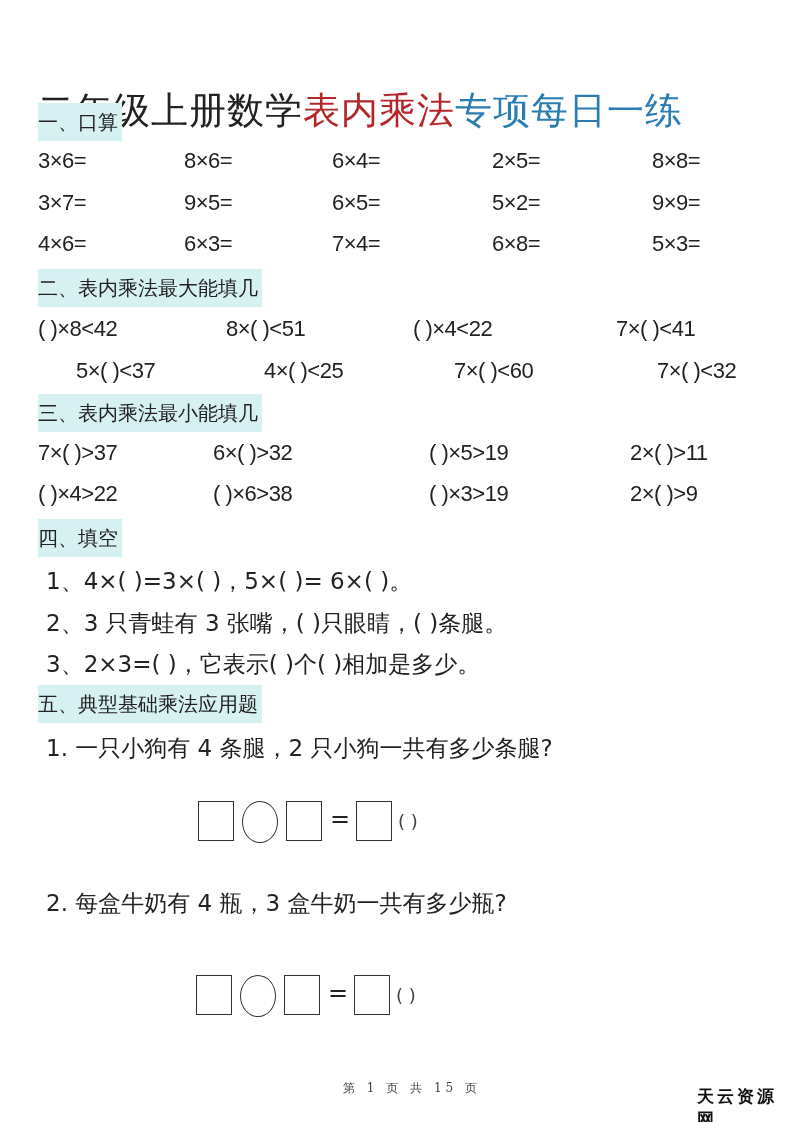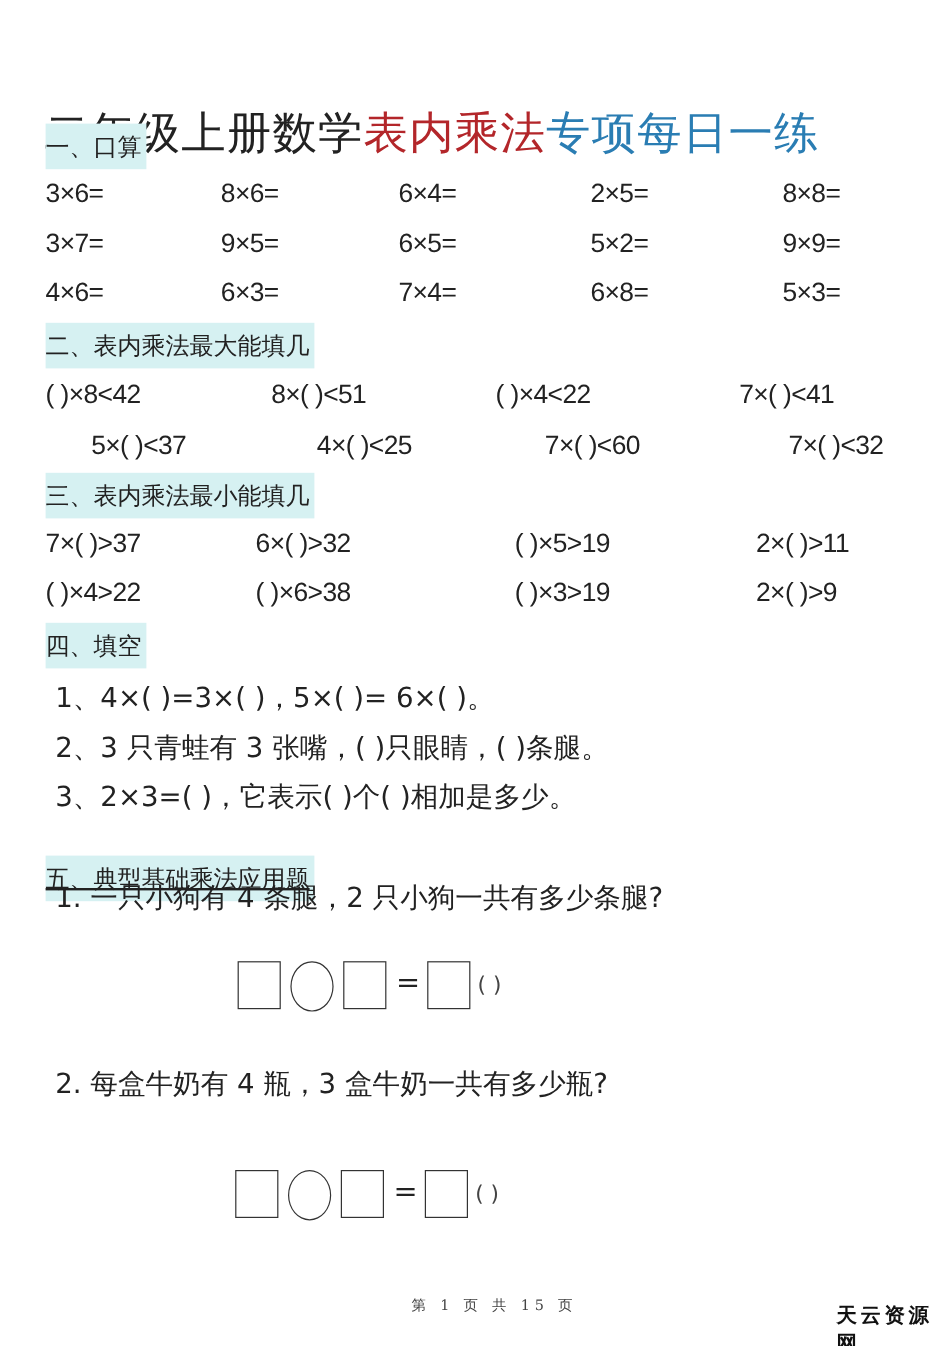"五、典型基础乘法应用题" div.section-head { text-decoration: underline -> none; top: 713px -> 685px }
